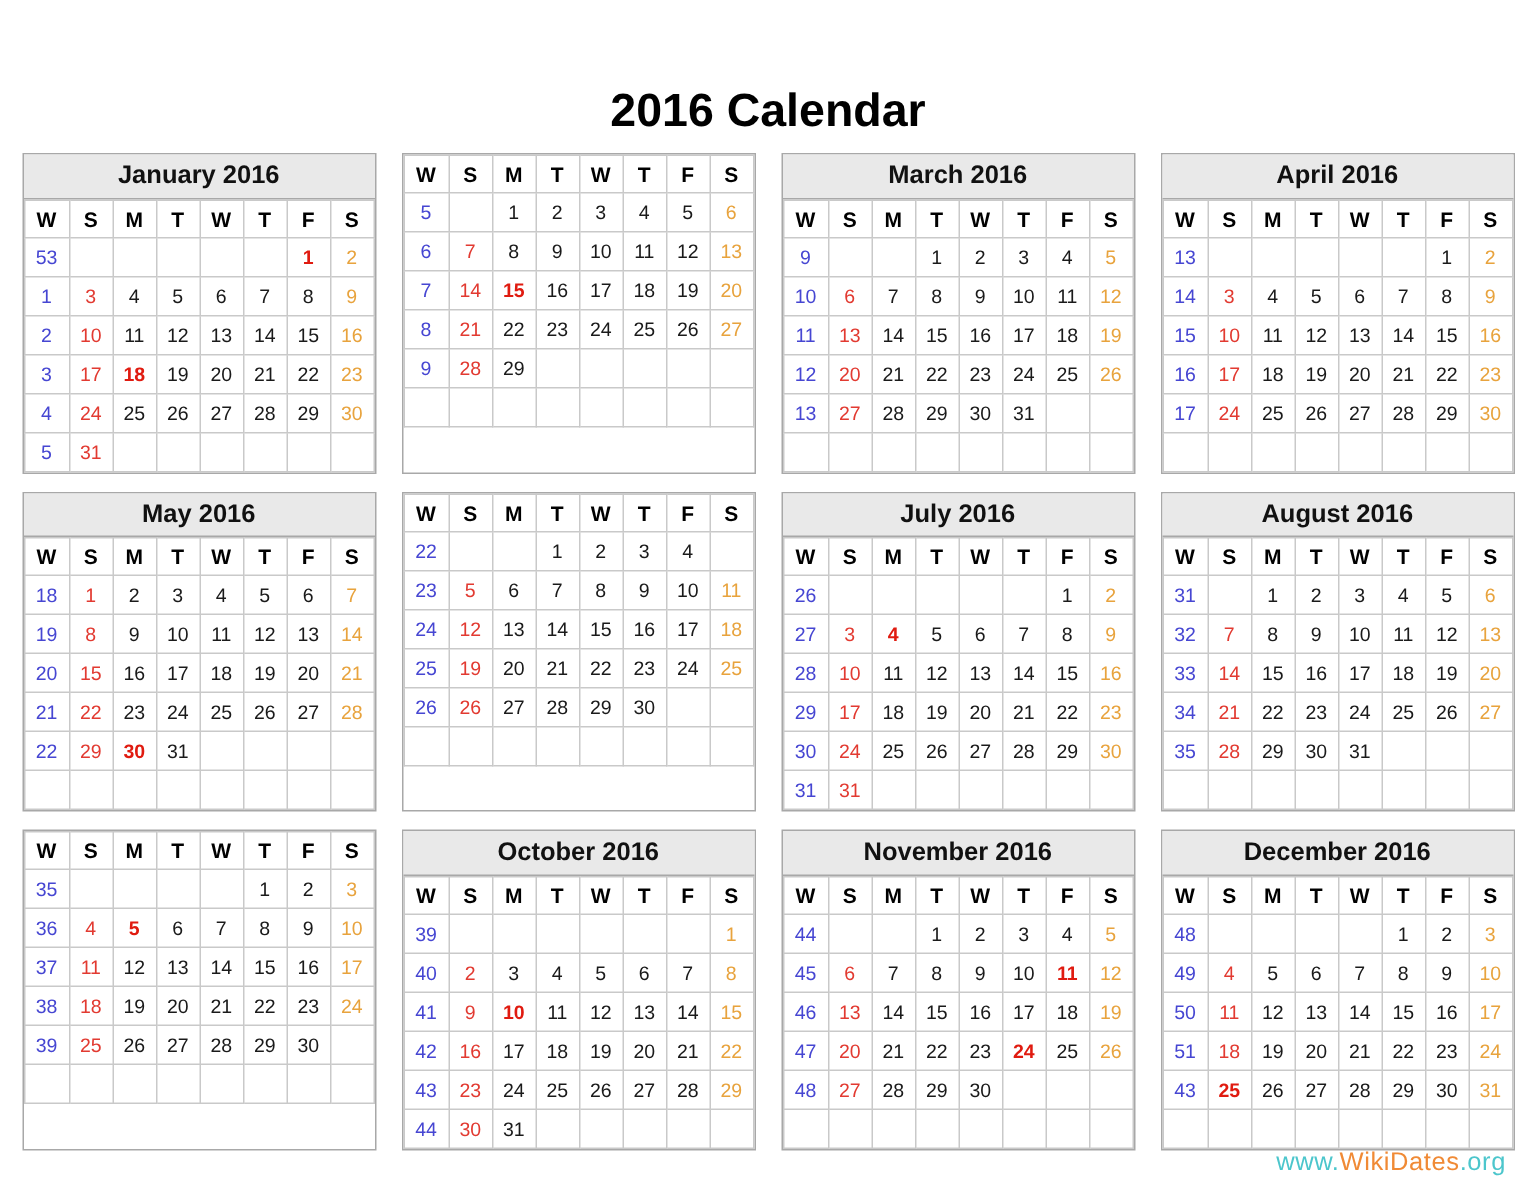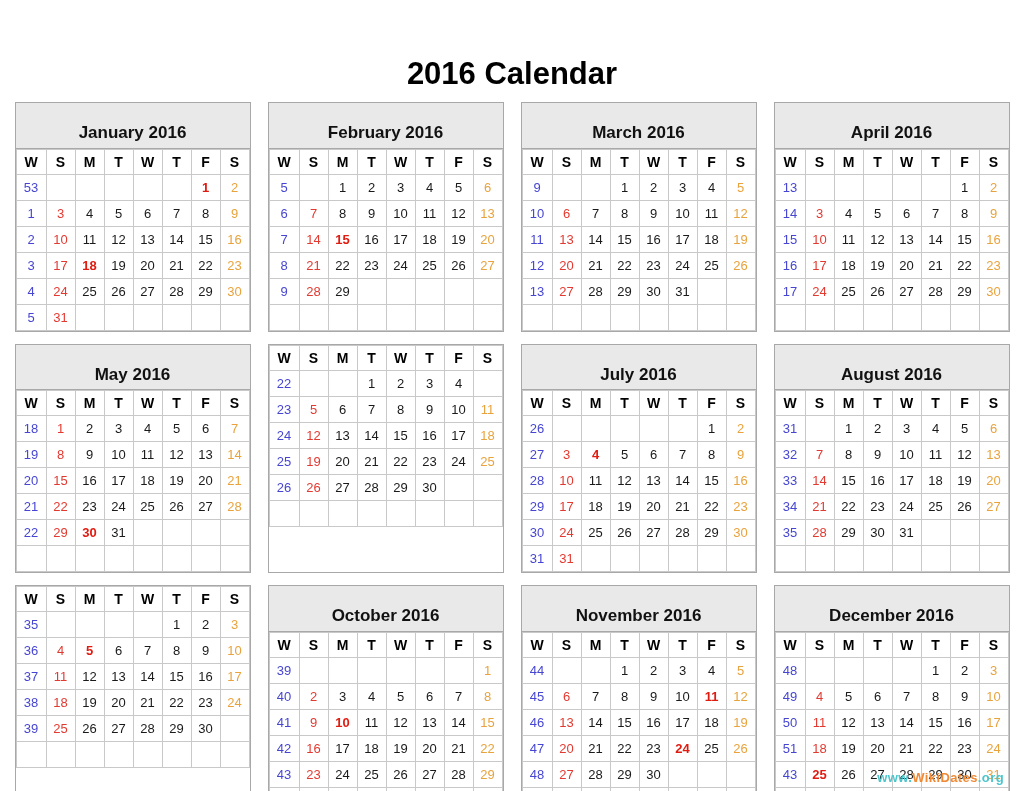"January 2016" .month-title { padding: 20px 0 5px 0 -> 4px 0 5px 0 }
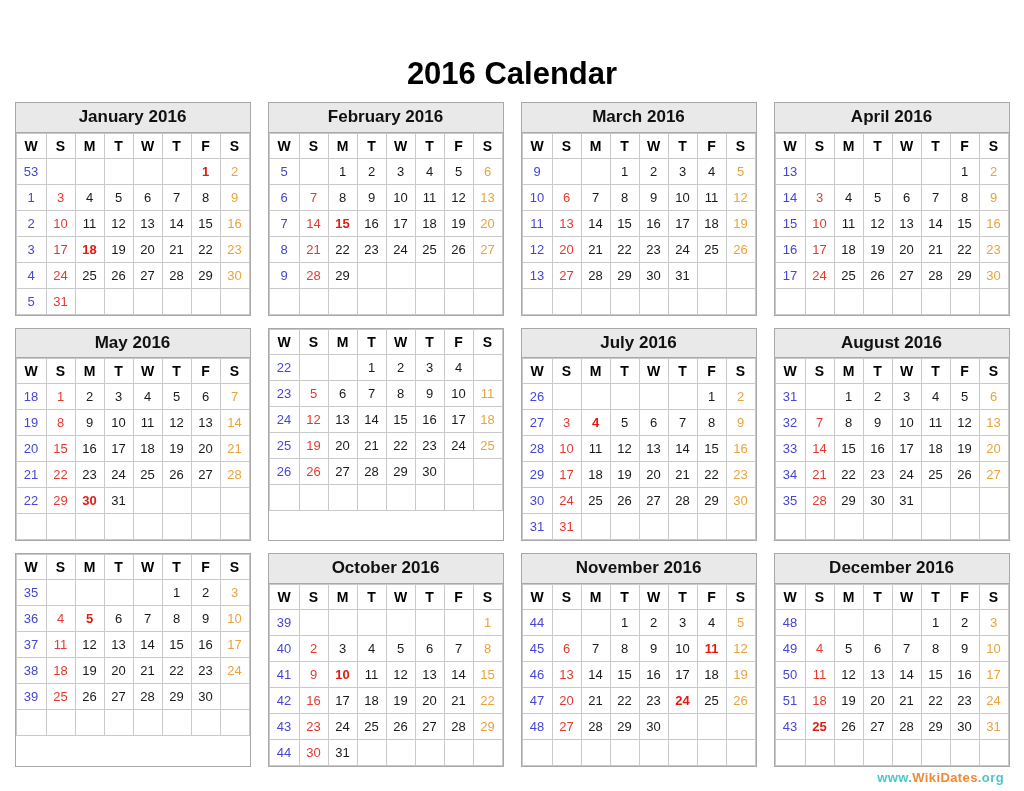"February 2016" div.month-title { html: <div>February 2016</div> -> none }
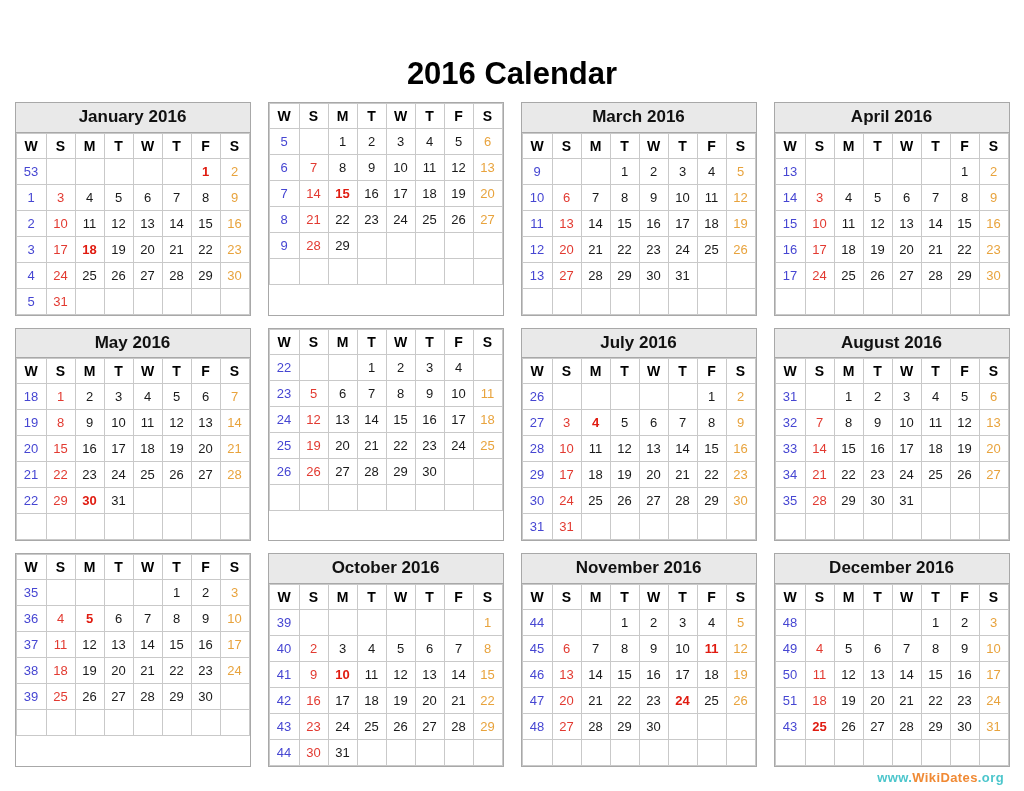"www.WikiDates.org" .footer { font-size: 13px -> 17px; font-weight: bold -> normal }
